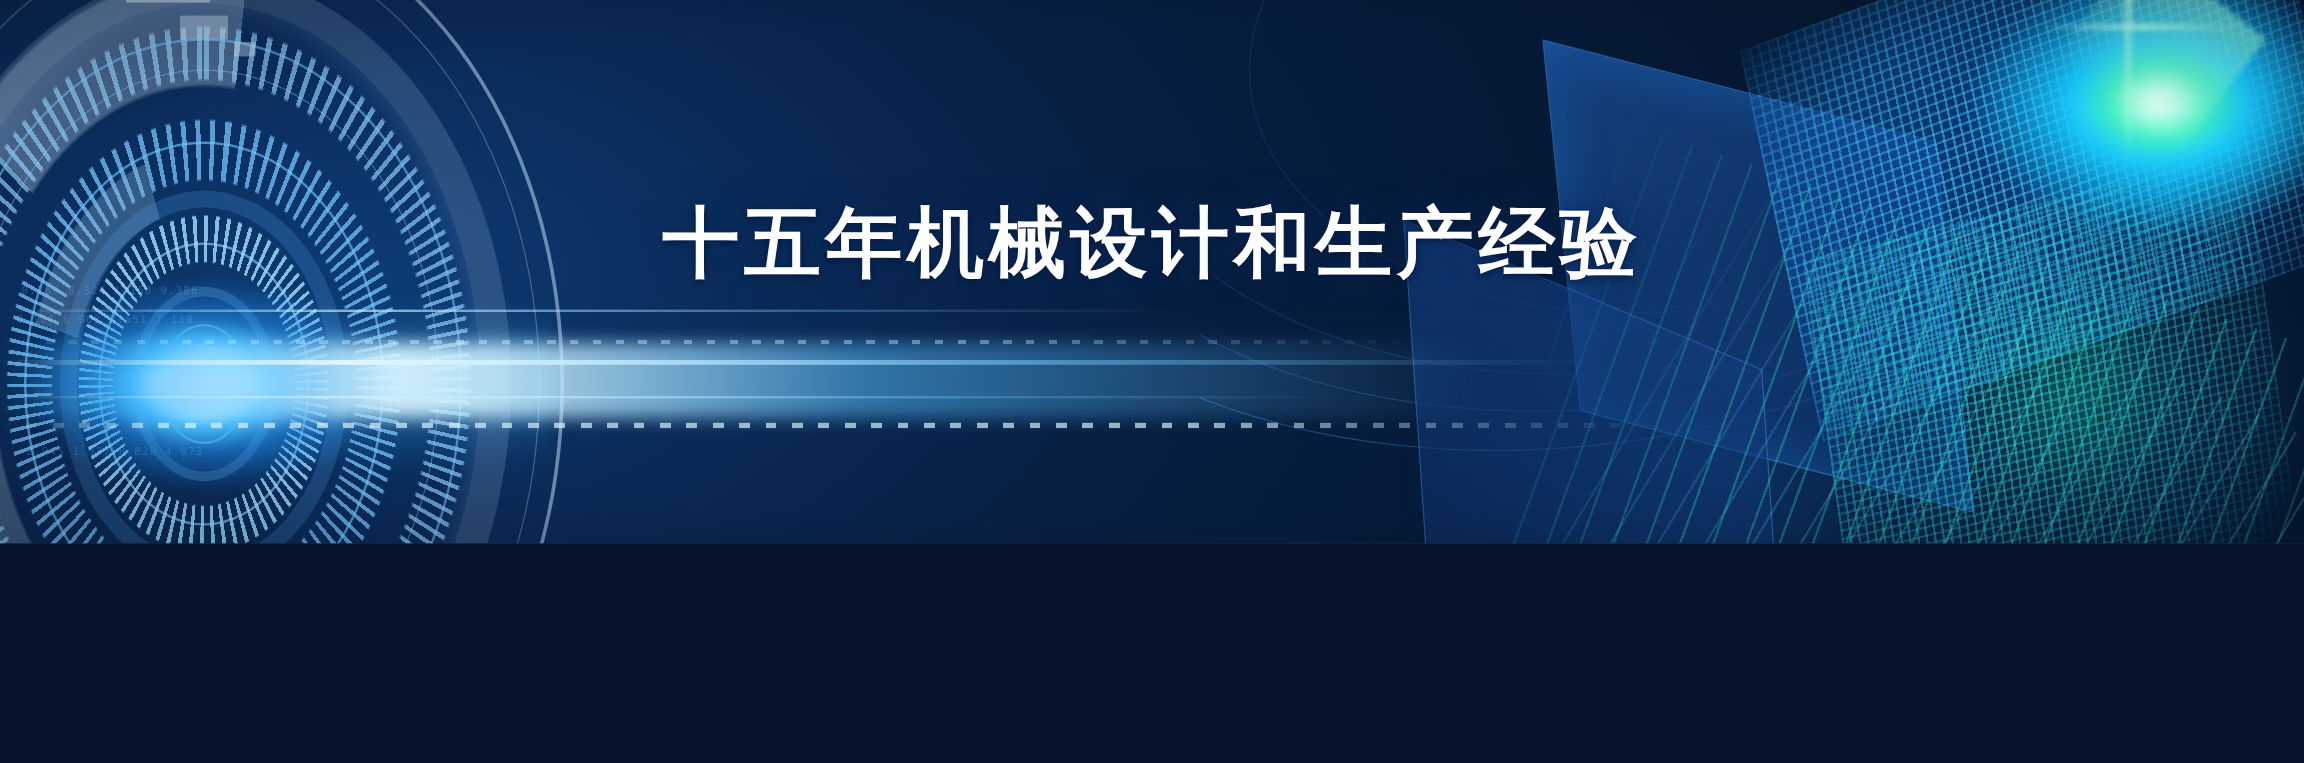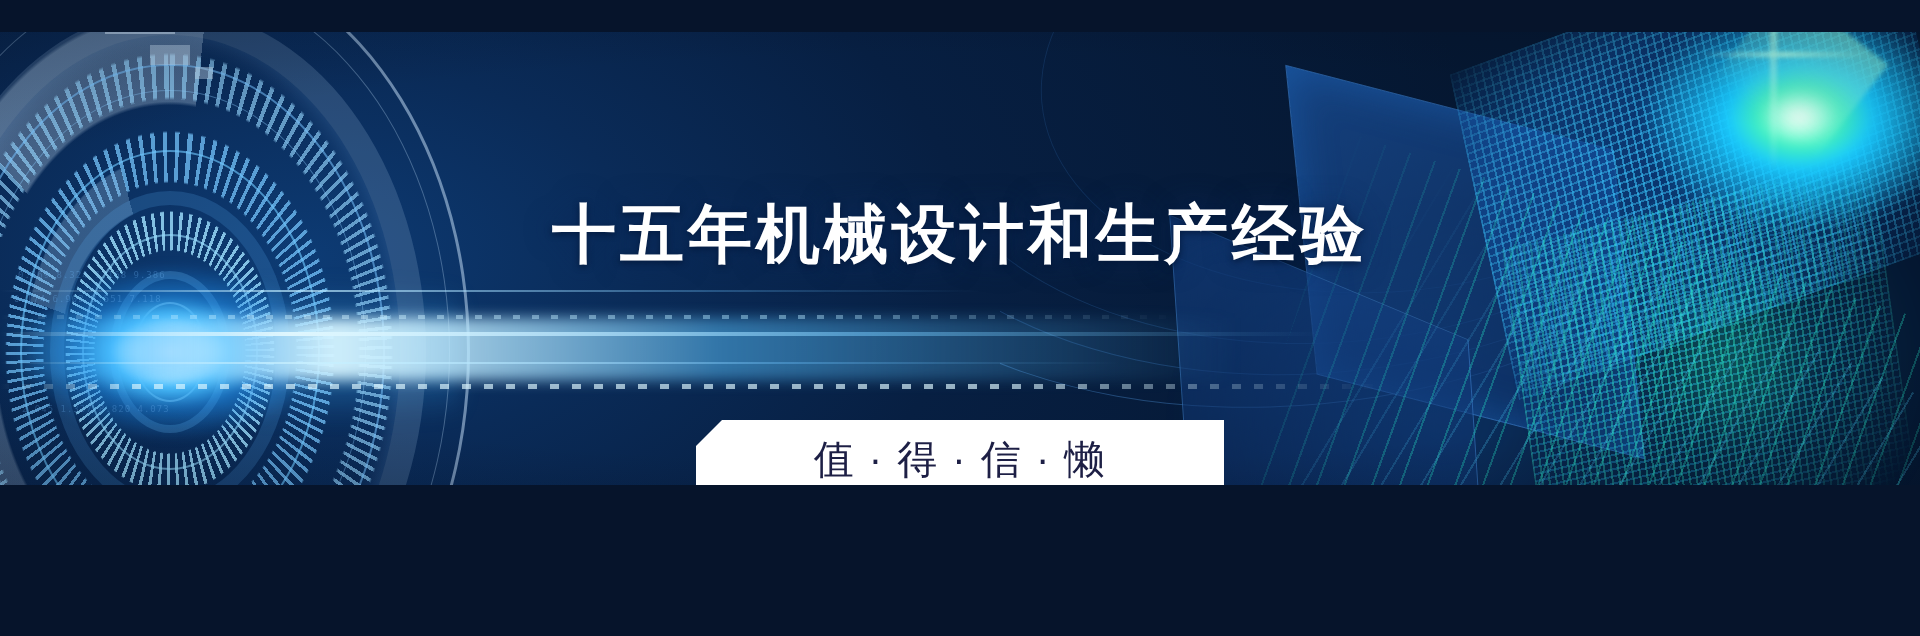"十五年机械设计和生产经验" .stage { margin-top: 32px -> none }
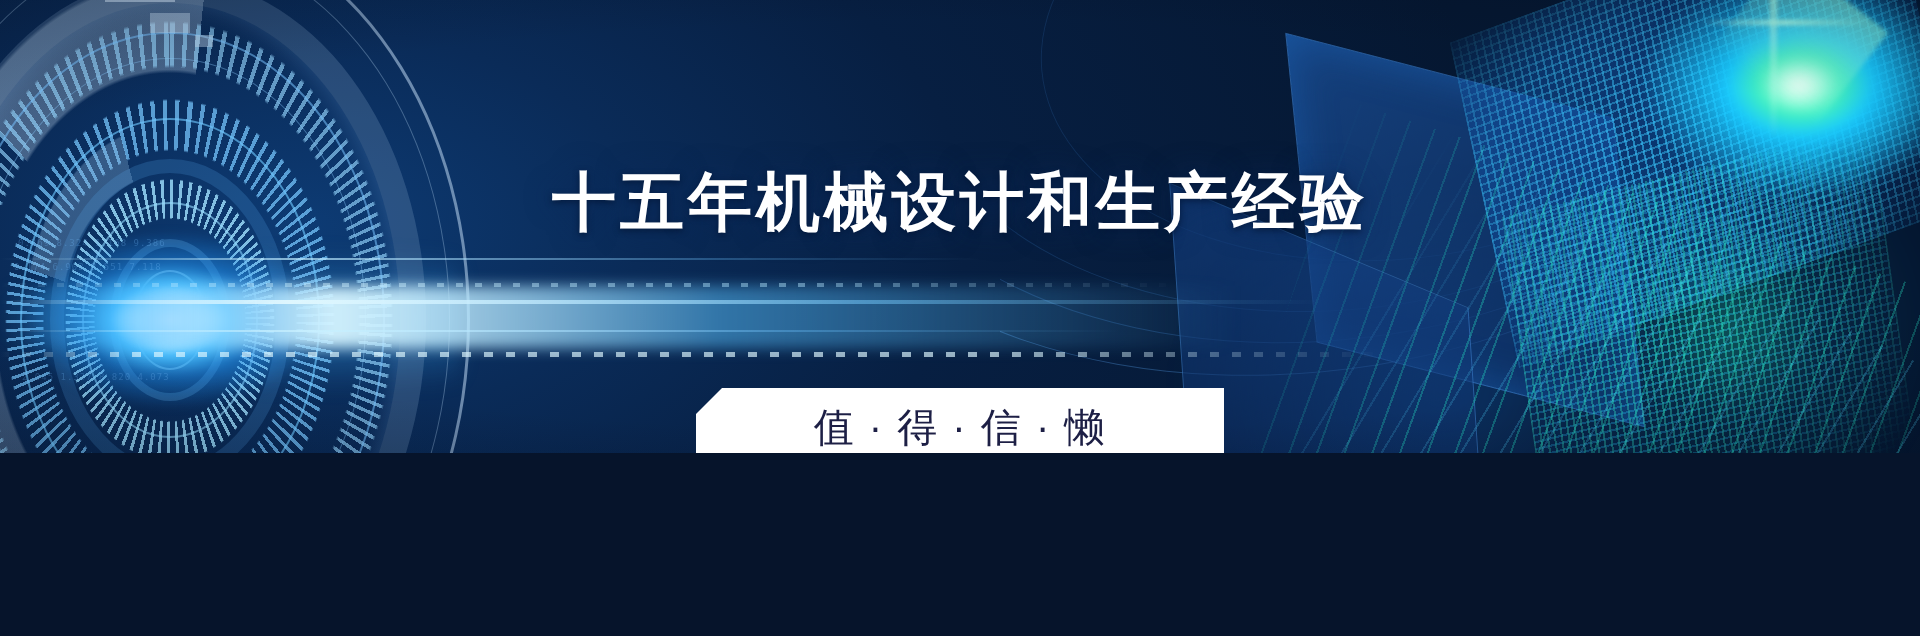"值 · 得 · 信" div.sub-wrap { html: <div> <div> <span>值 · 得 · 信 · 懒</span> </div> </div> -> none }
